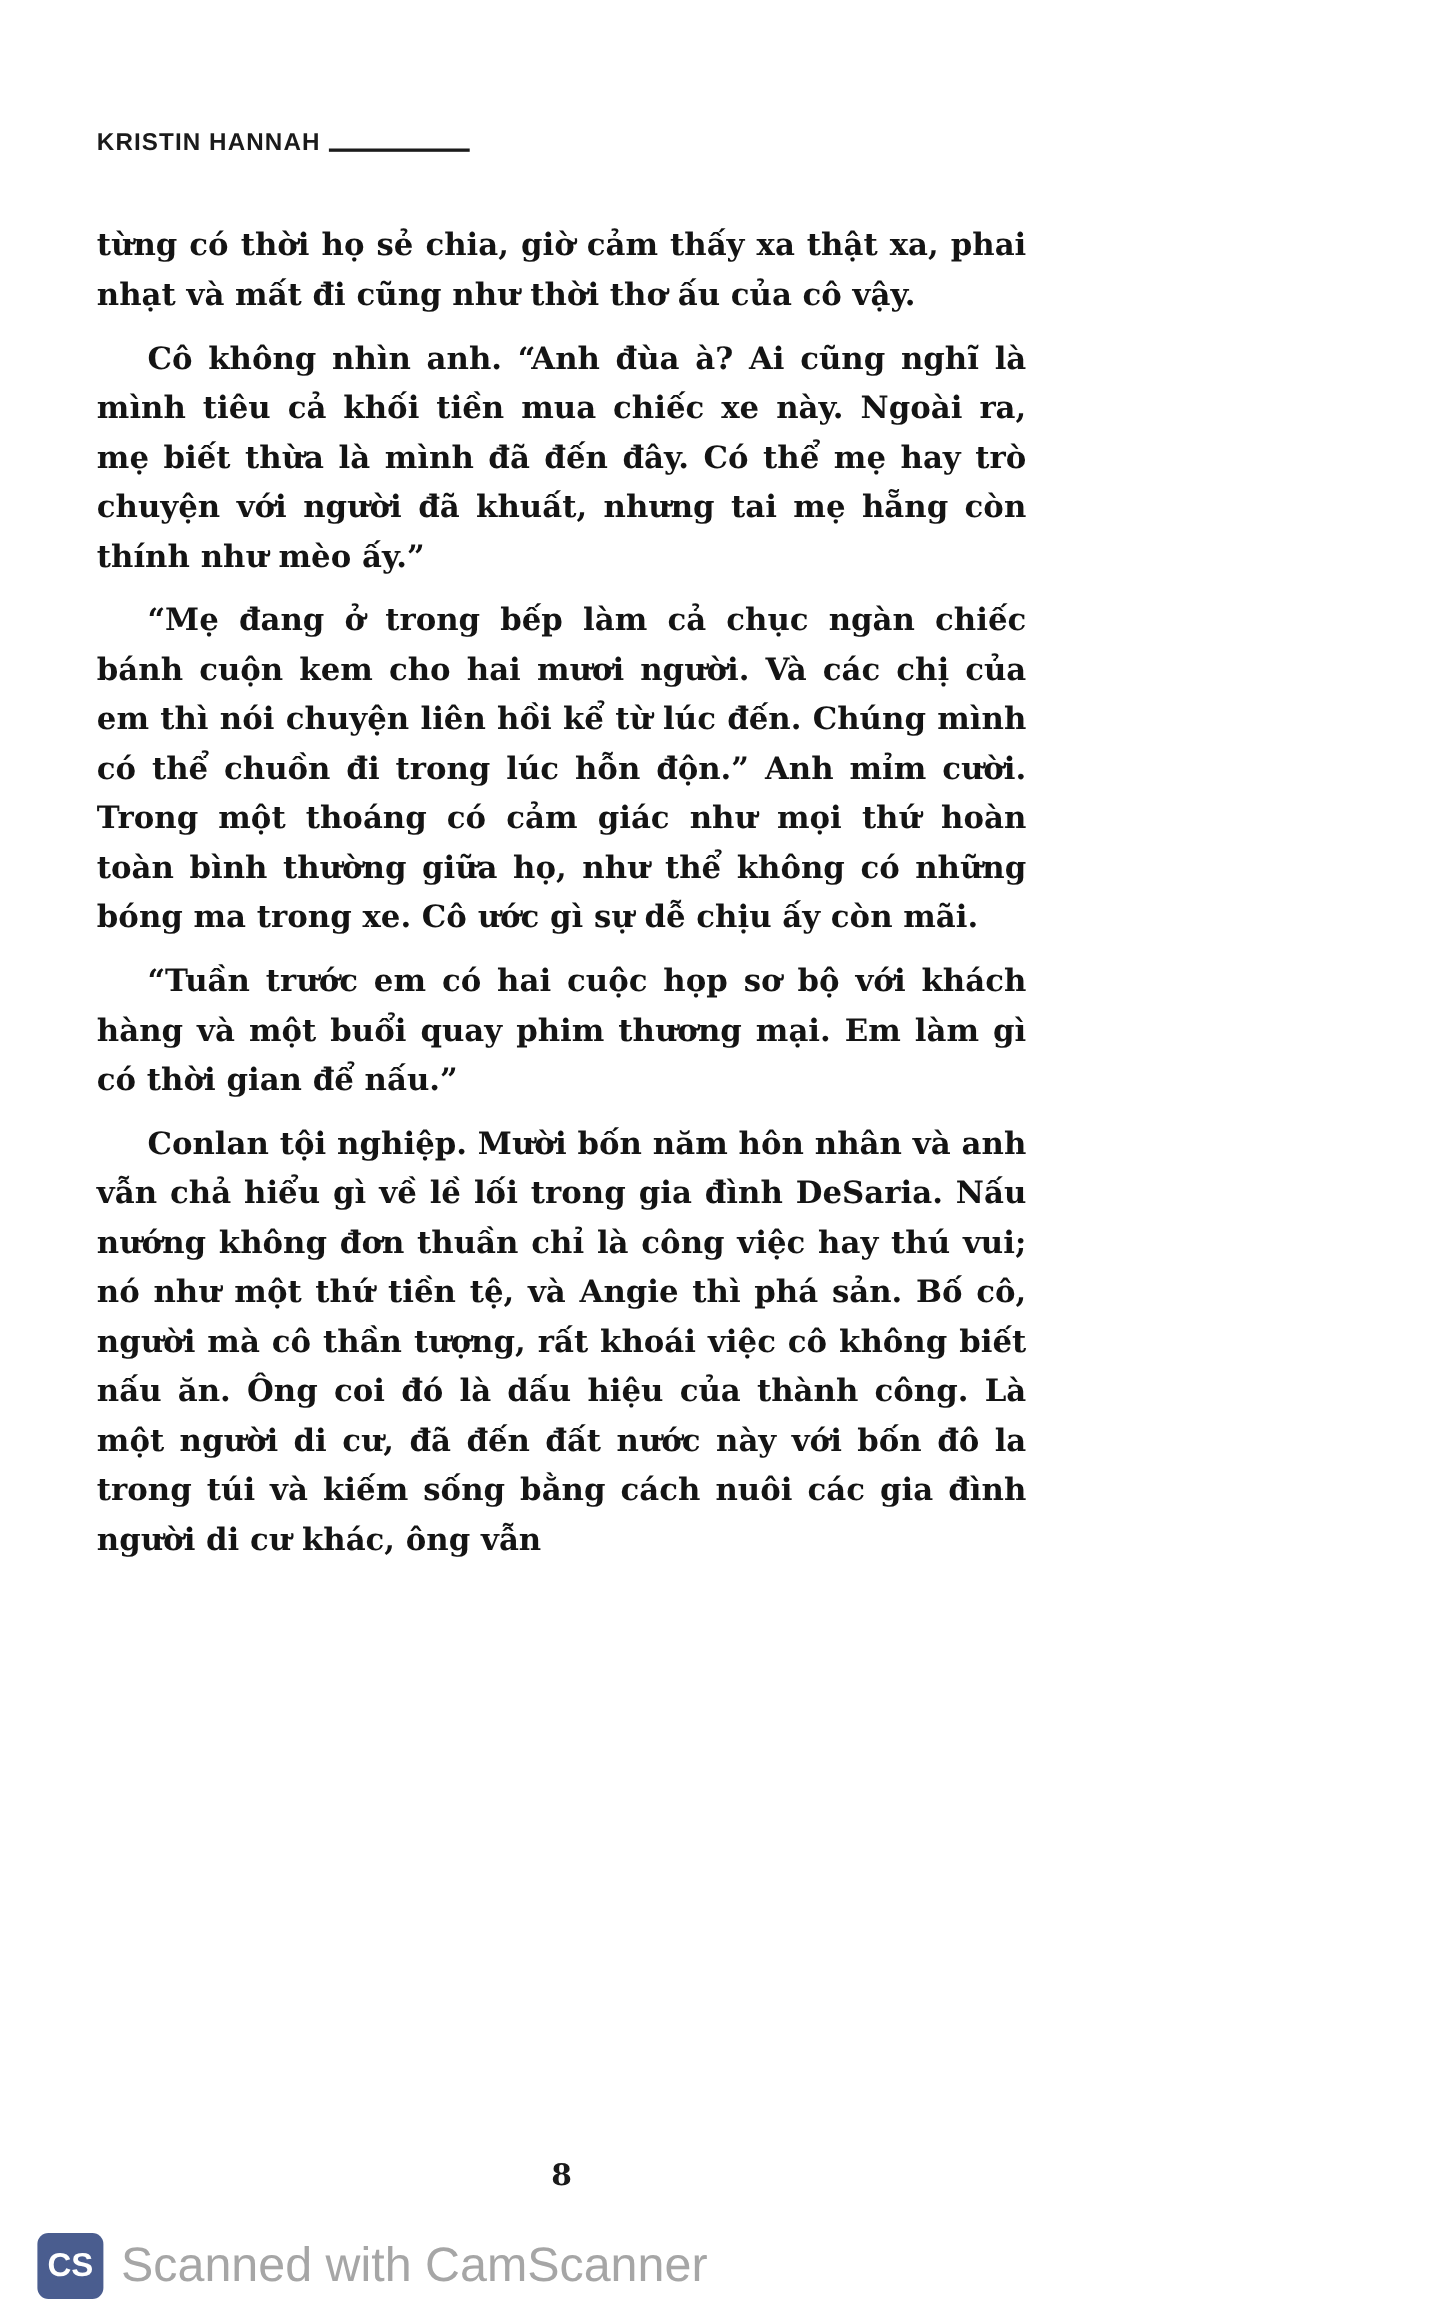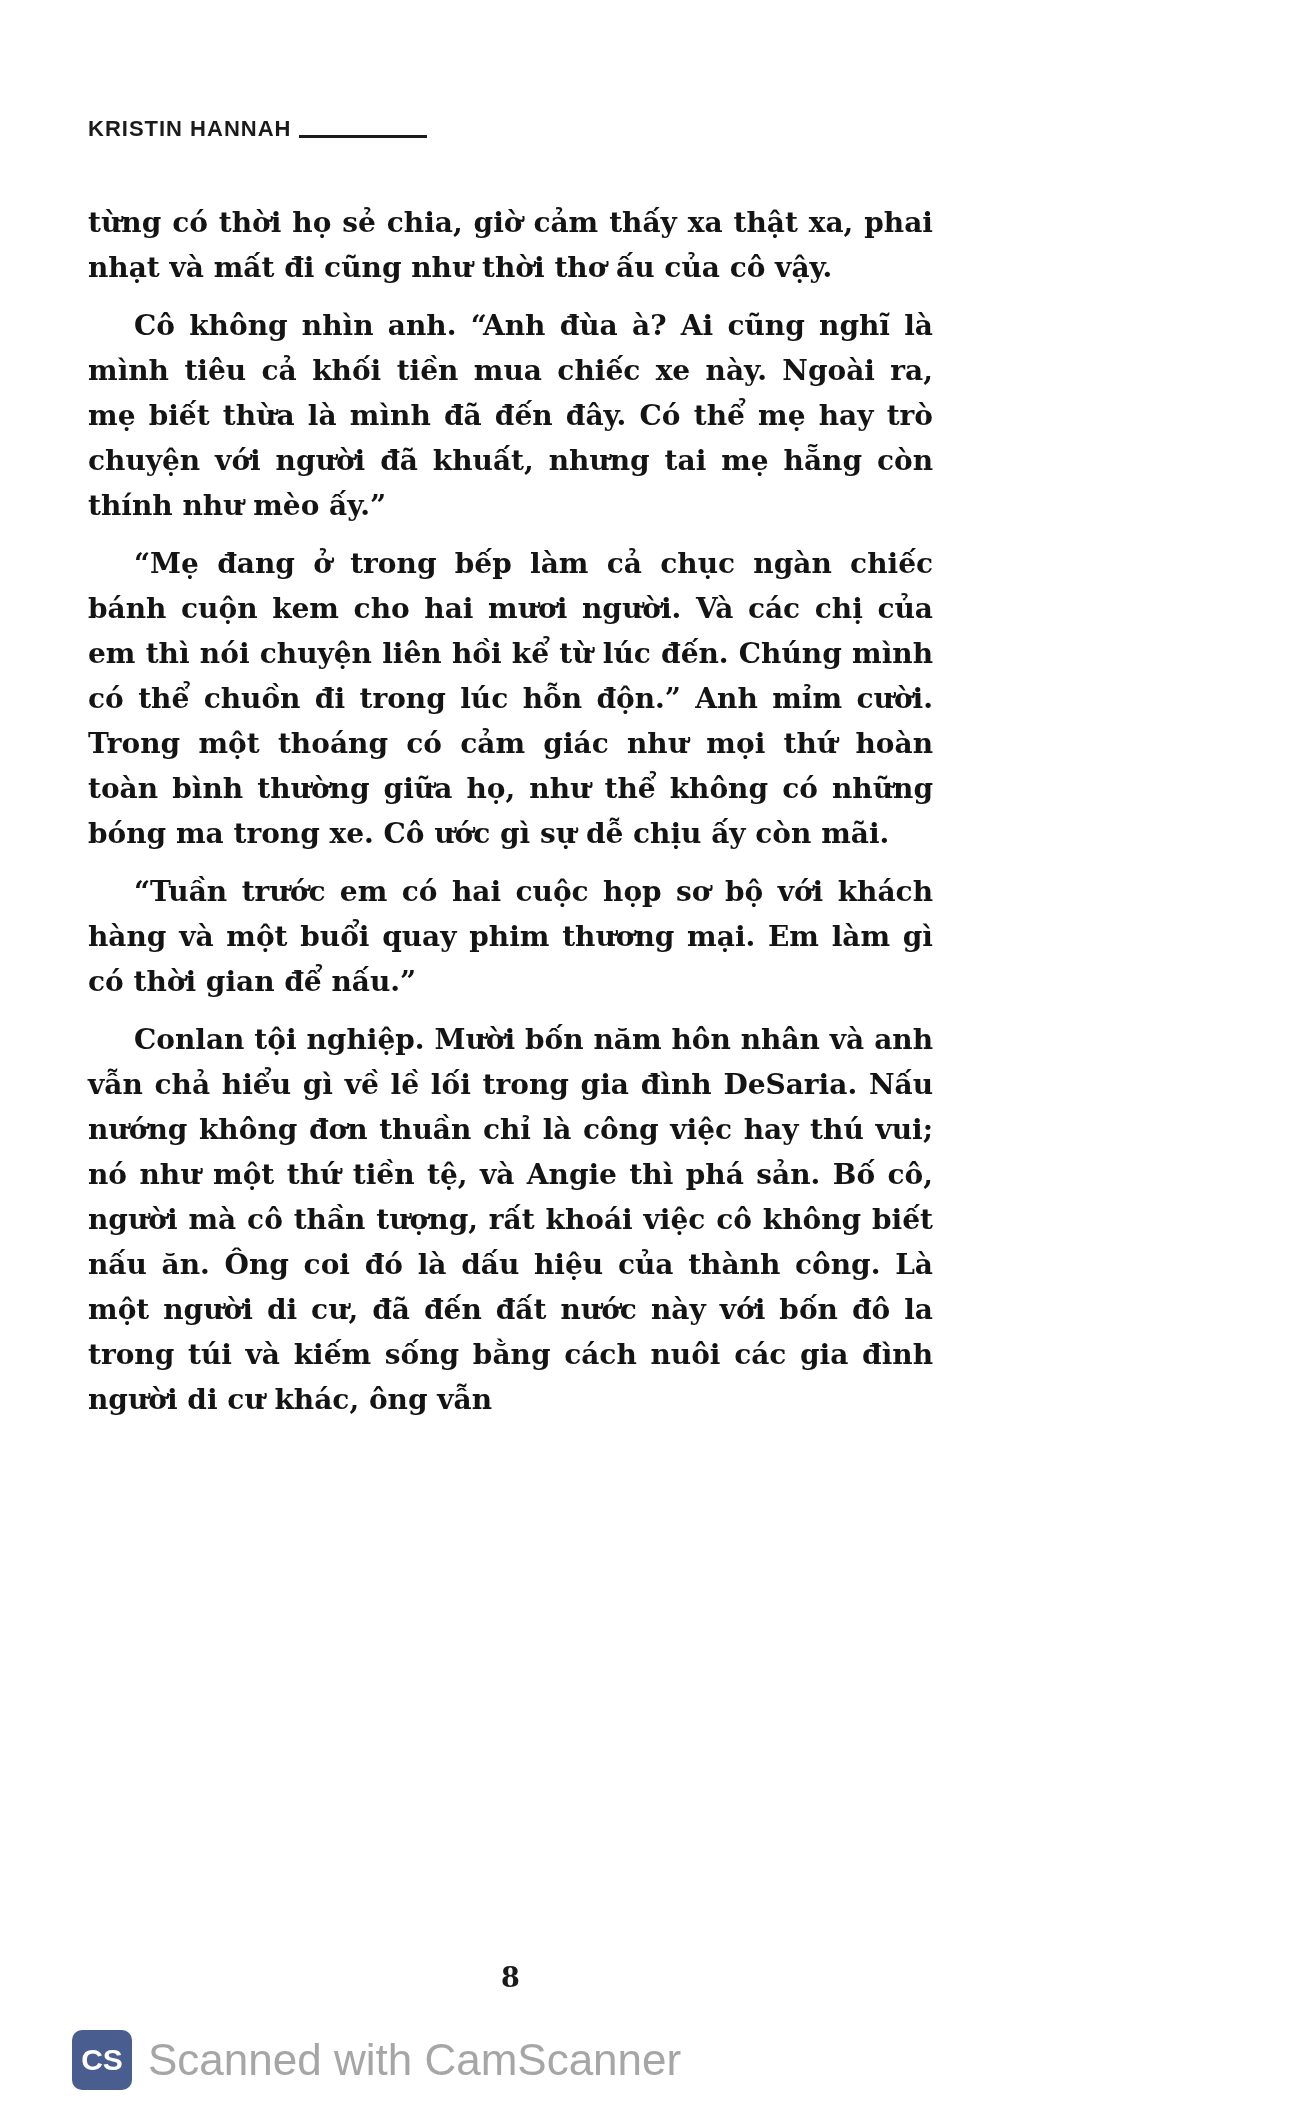"CS" .cs-logo { margin-left: 38px -> none }
